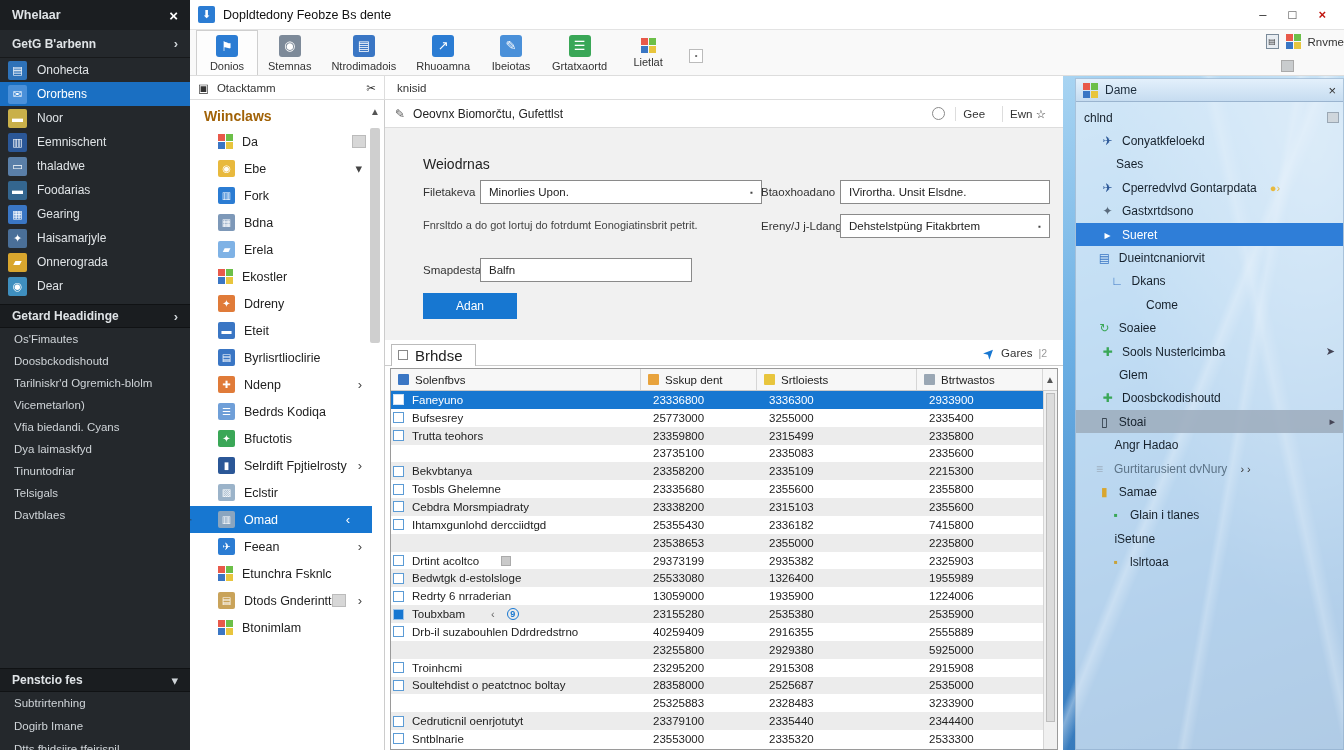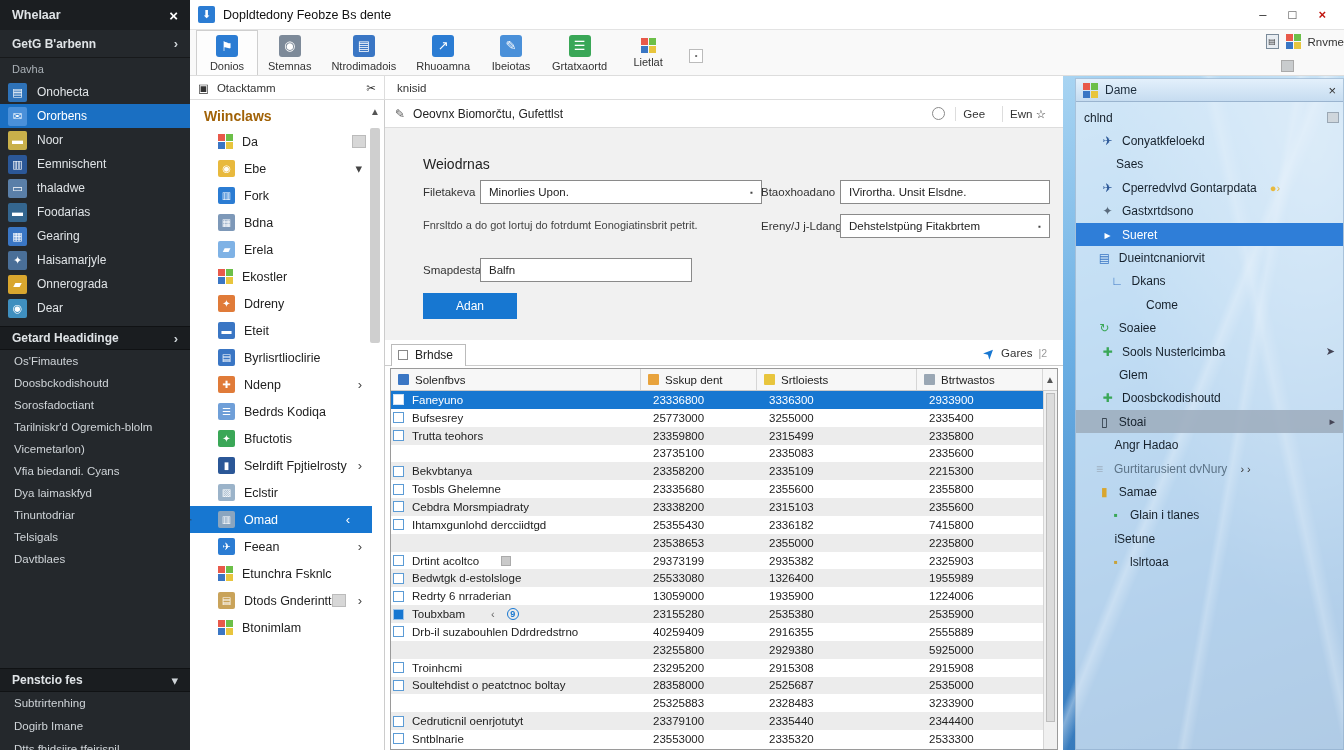"Davha" div.sb-section { html: <div>Davha</div> -> none }
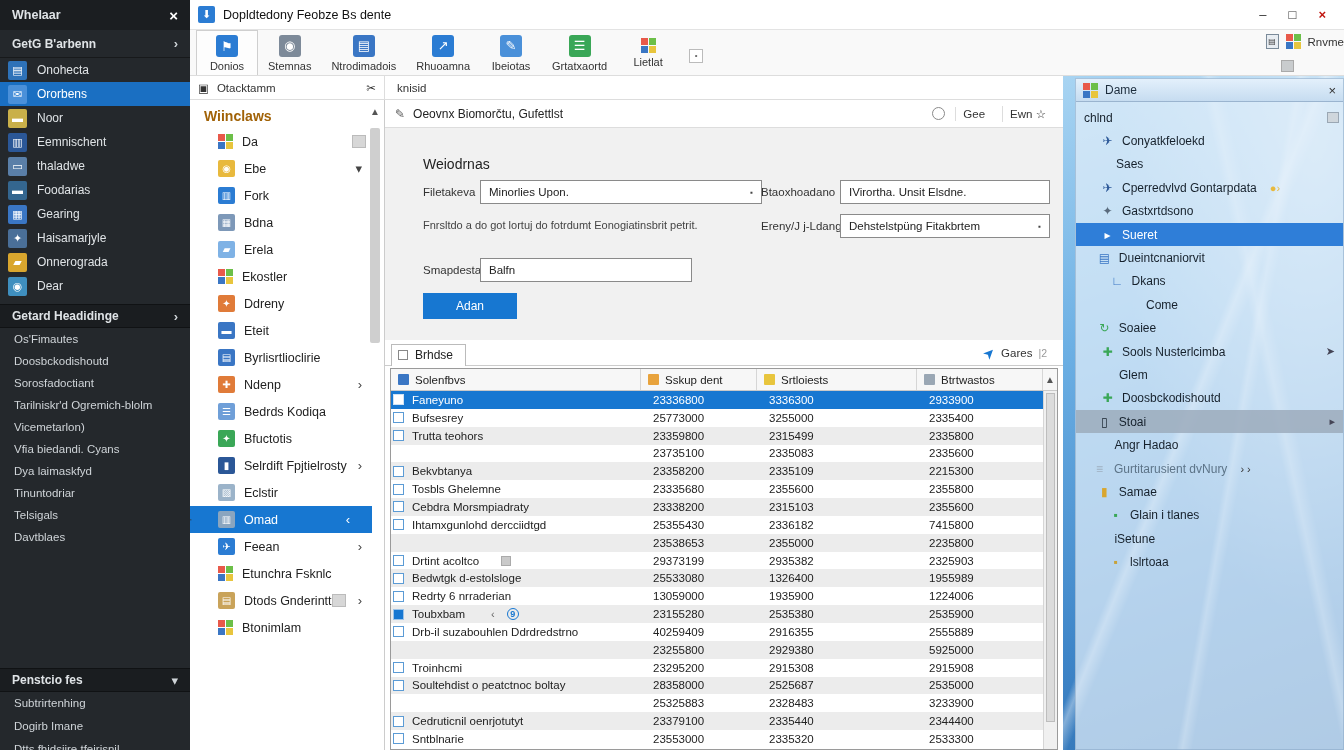"Brhdse" .tab1 { font-size: 12px -> 15px }
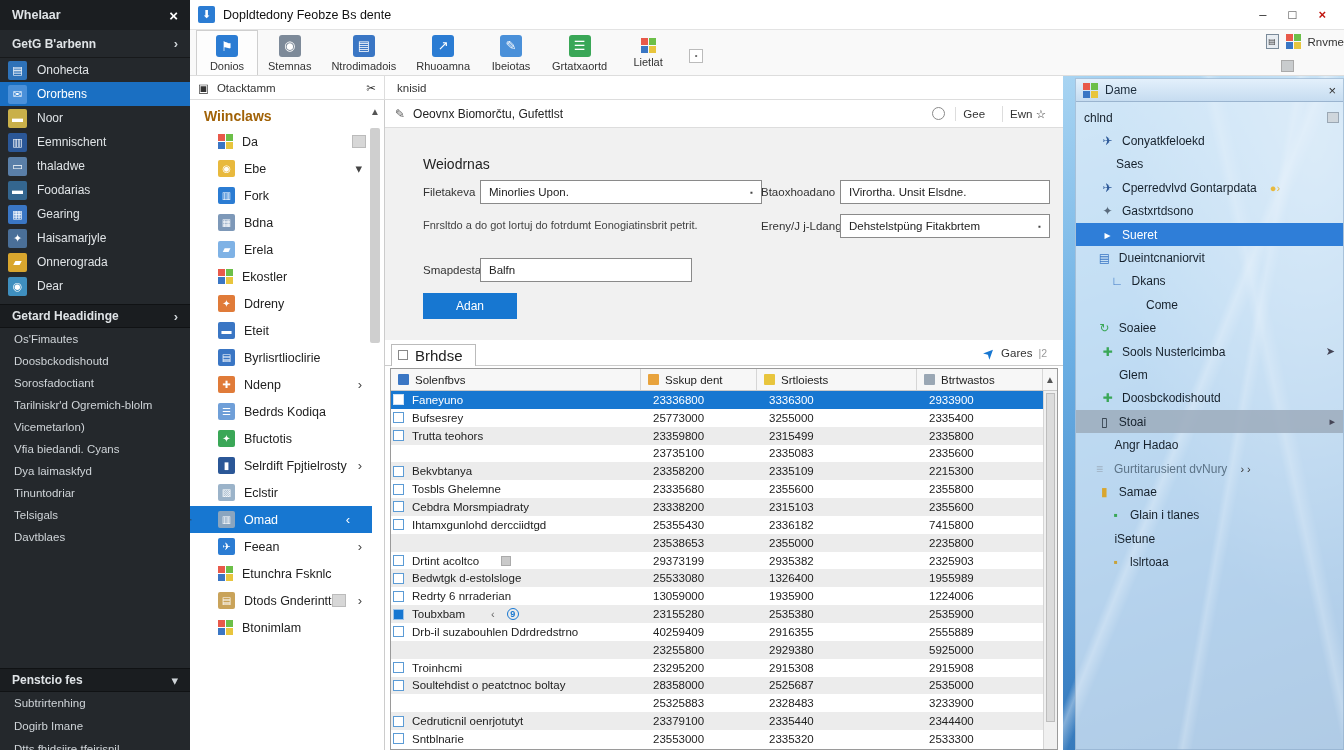"Sorosfadoctiant" div.sb-plain { html: <div>Sorosfadoctiant</div> -> none }
